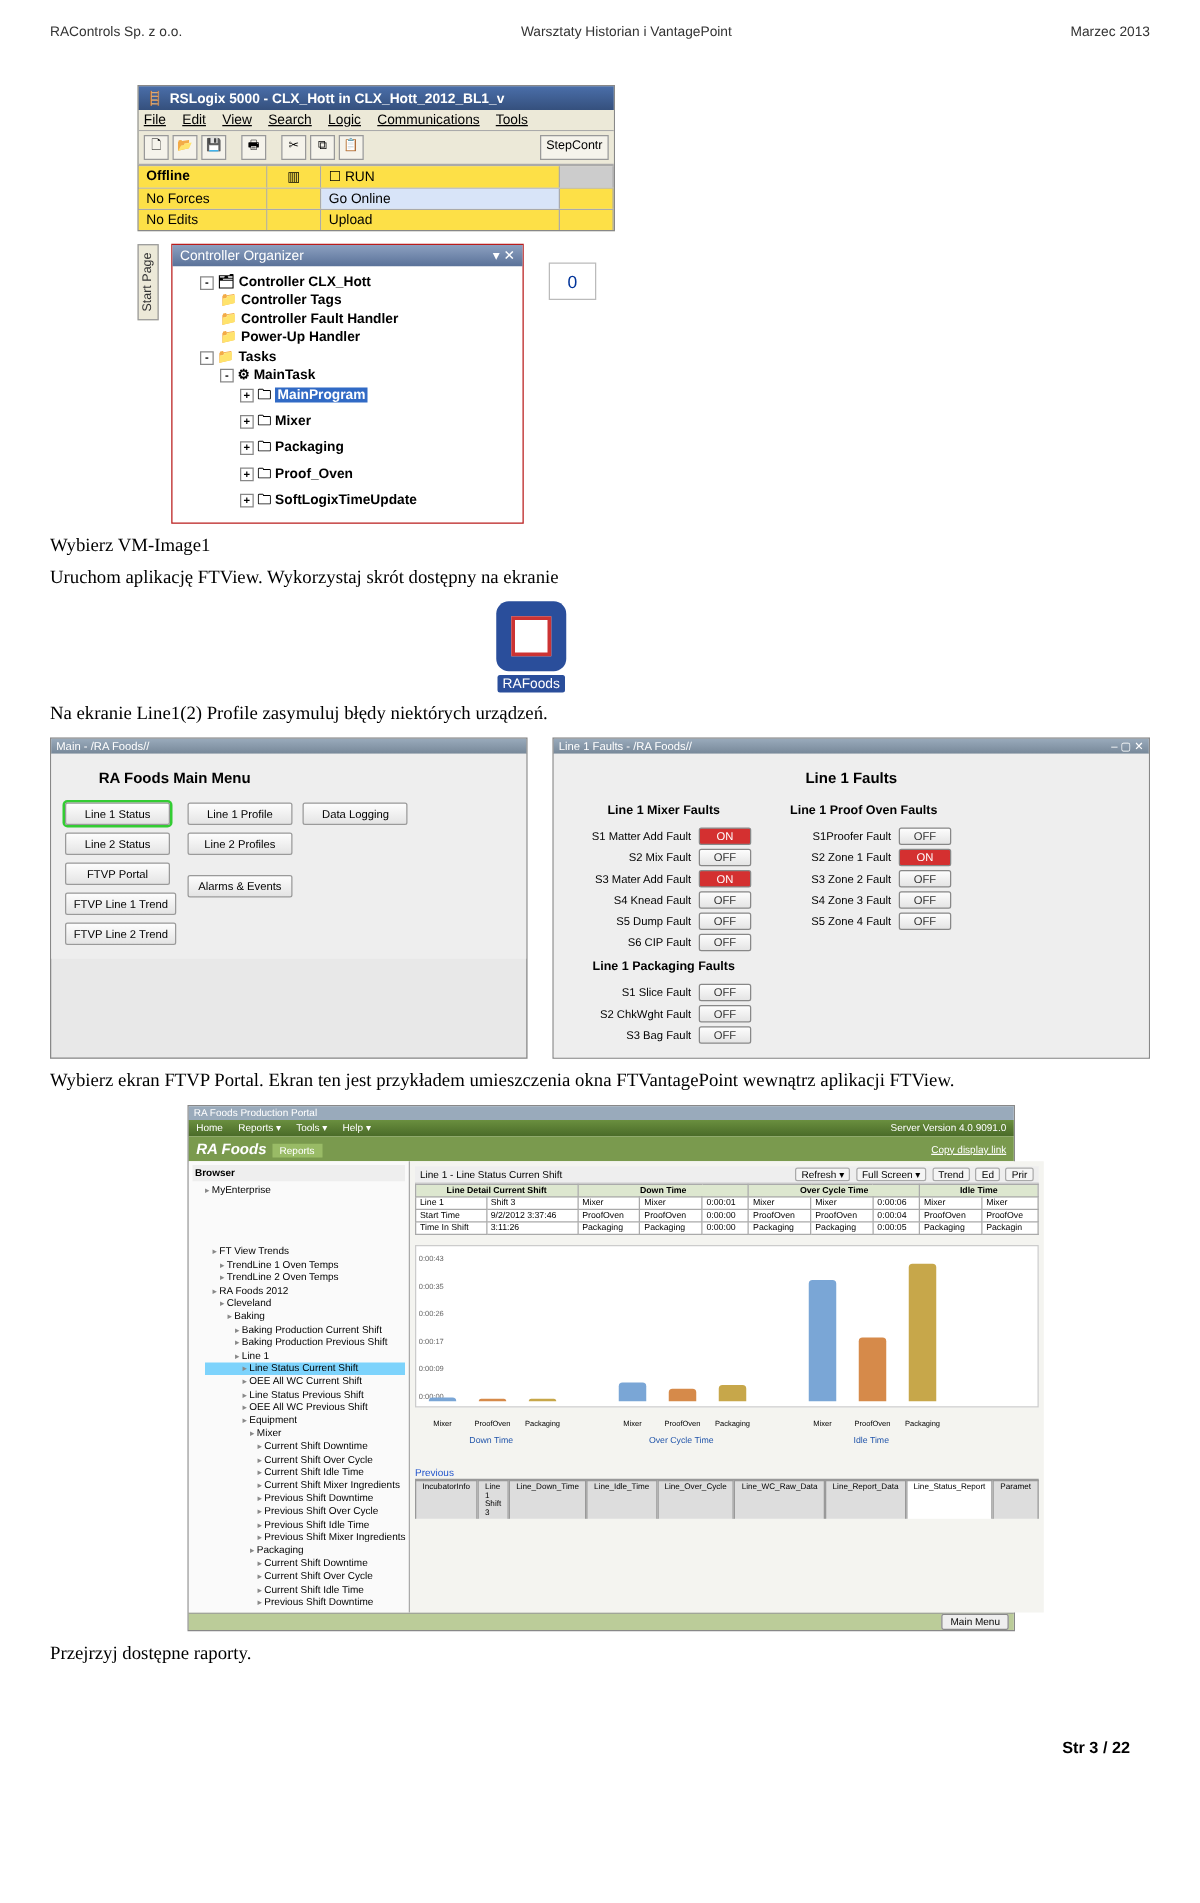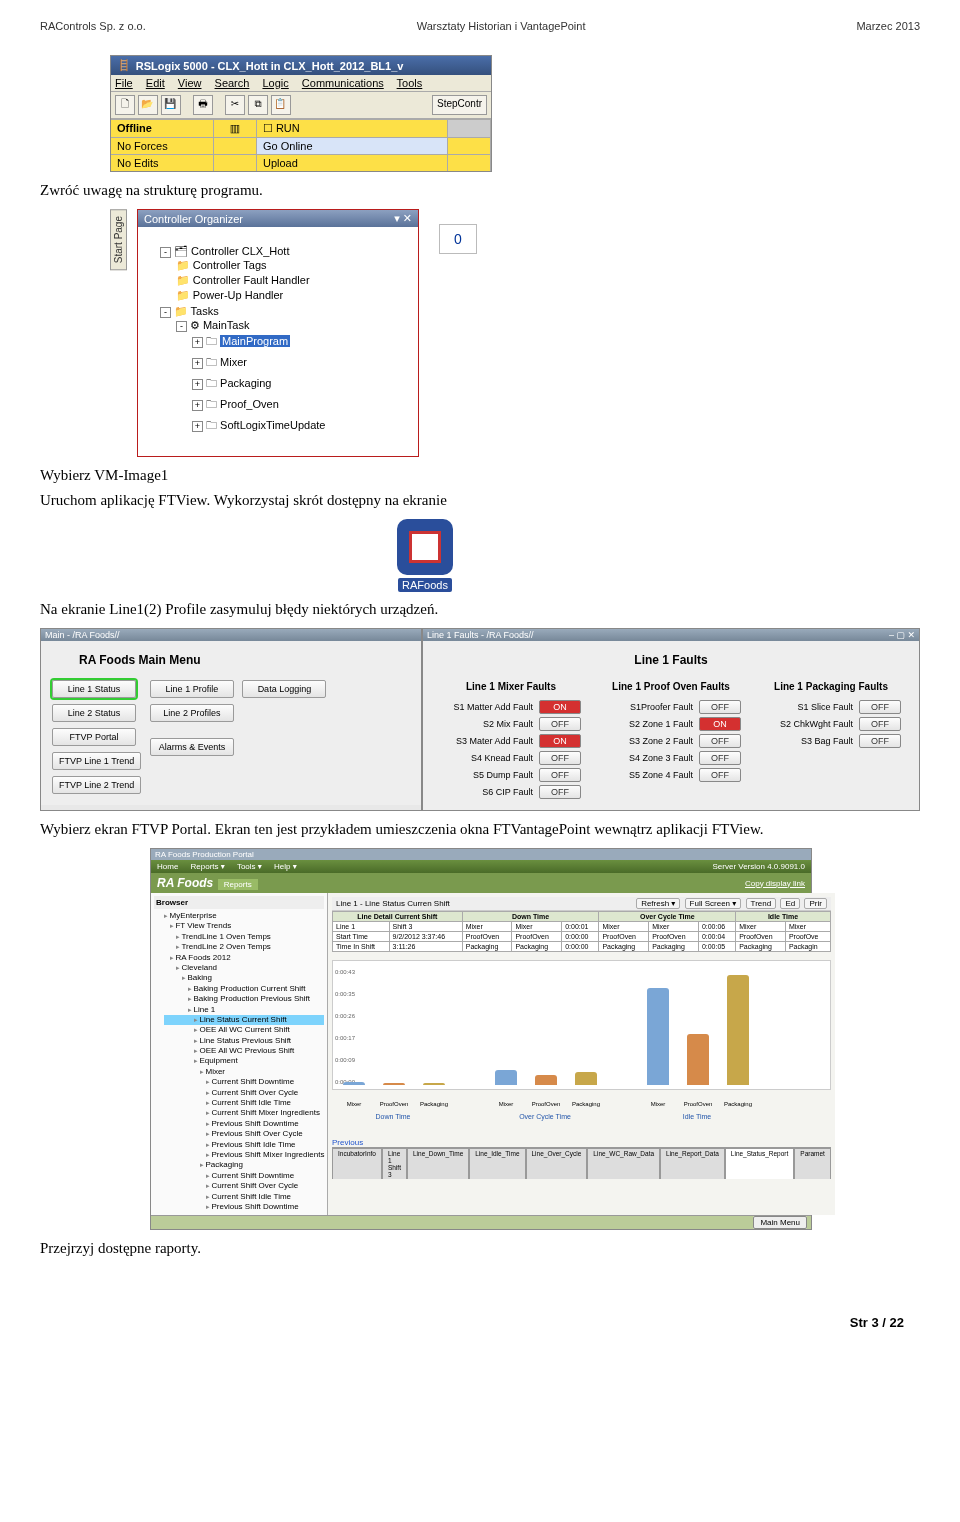"RAControls Sp. z o.o." .header-row { margin-bottom: 23px -> 36px }
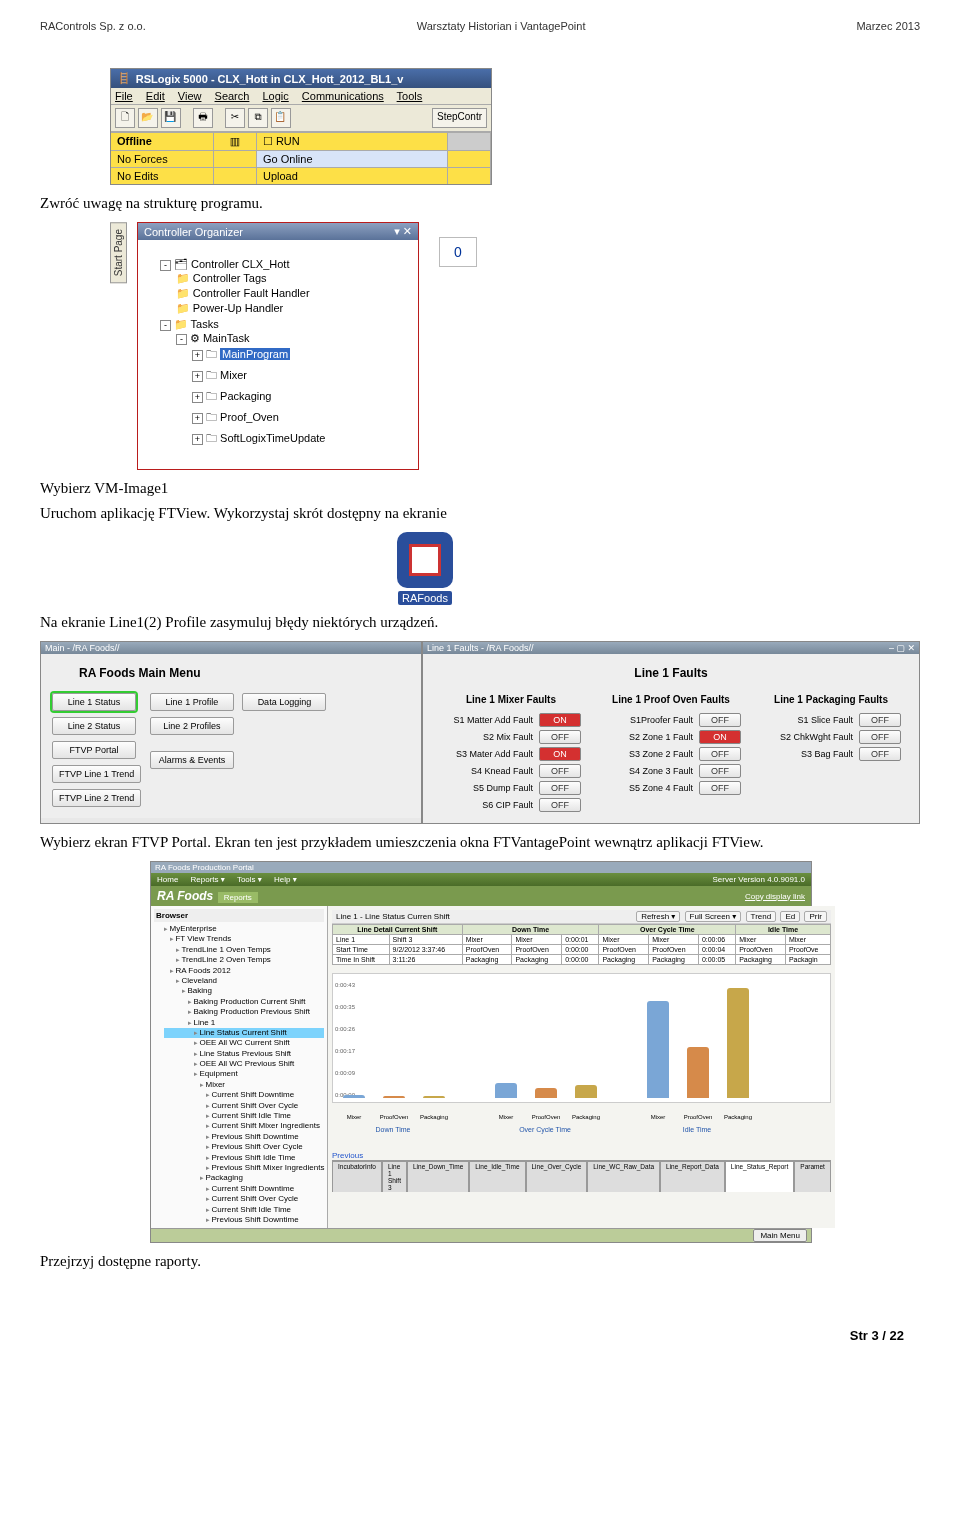"Zwróć uwagę na strukturę programu." p.para { html: <p>Zwróć uwagę na strukturę programu.</p> -> none }
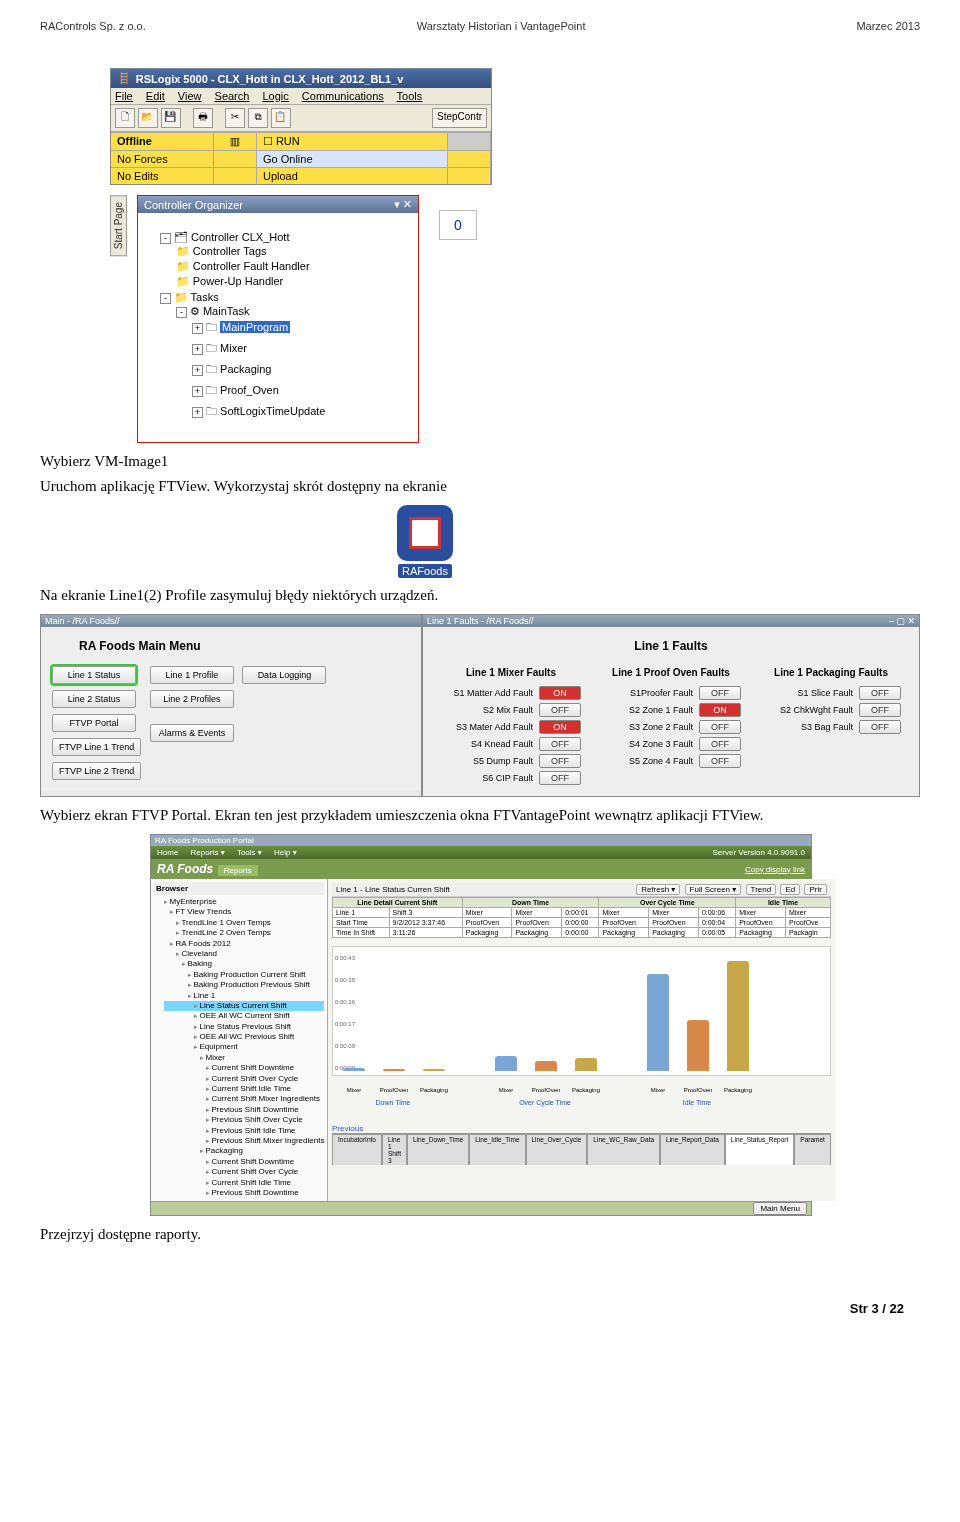"- Controller CLX_Hott" .organizer .tree { font-weight: none -> bold; padding: 17px 6px -> 5px 6px }
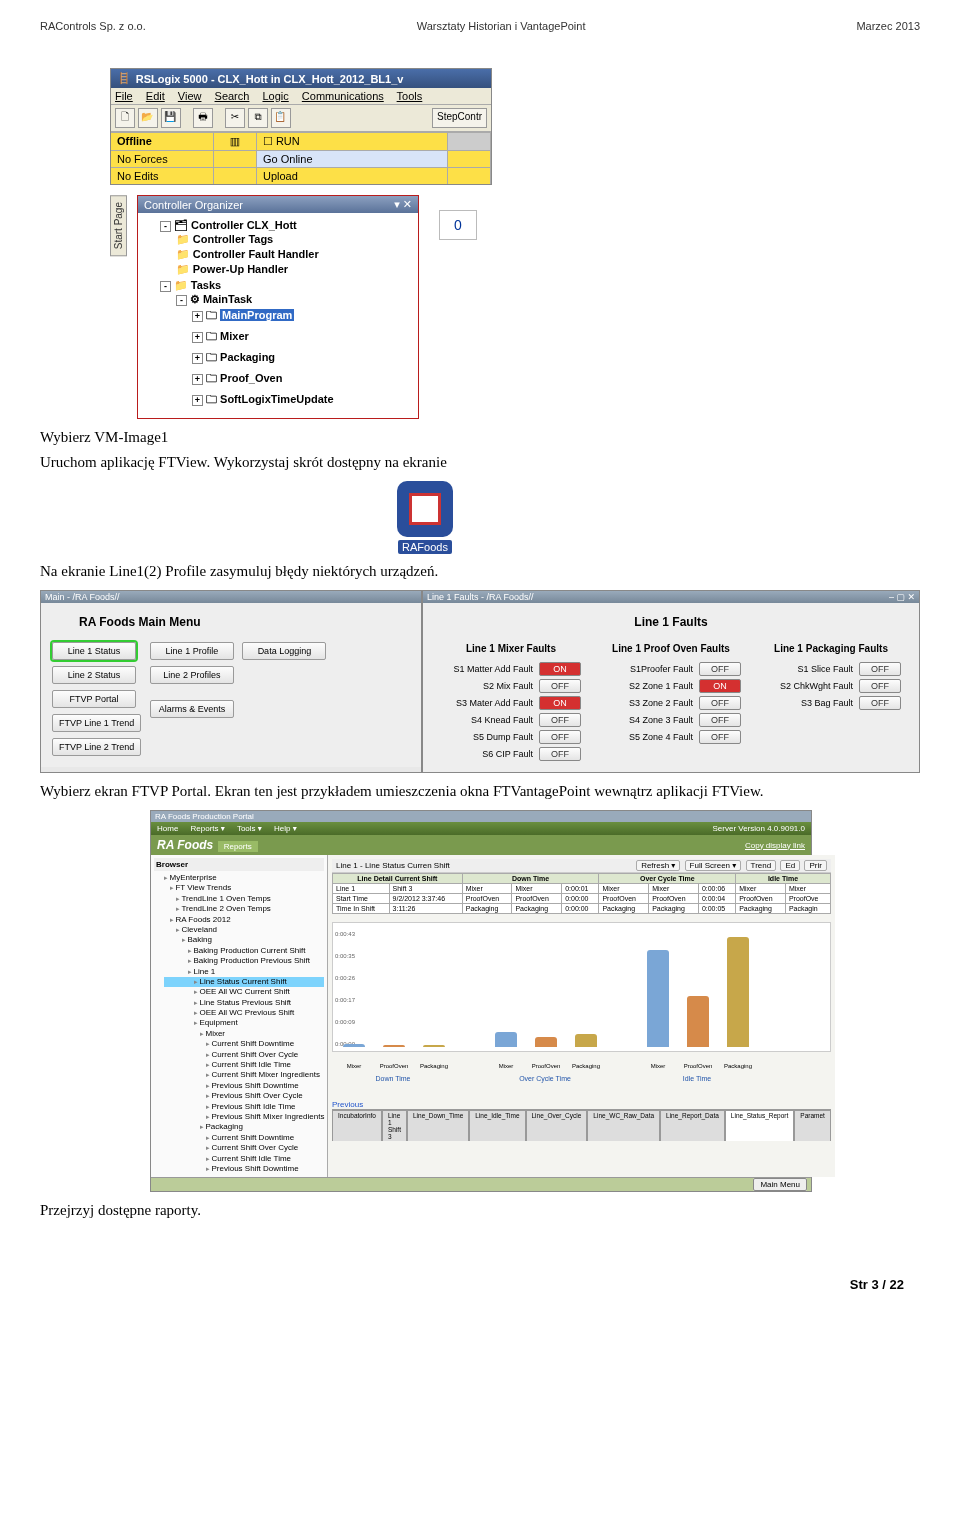"Main - /RA Foods//" .ftview-row { gap: 0 -> 20px }
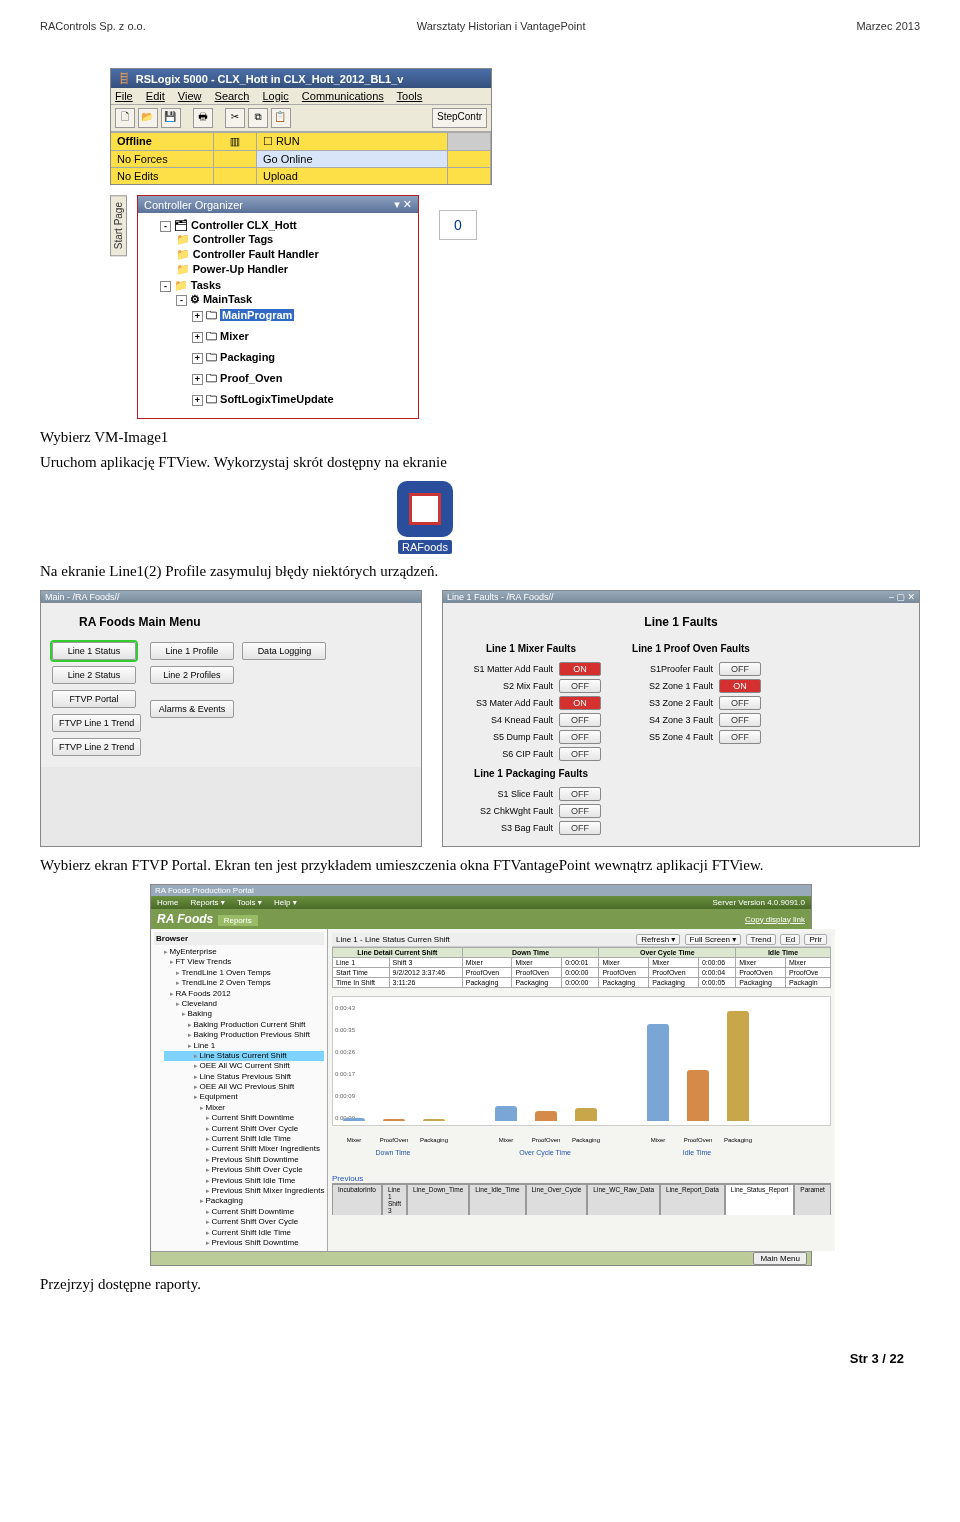"FT View Trends" li { margin-top: none -> 39px }
